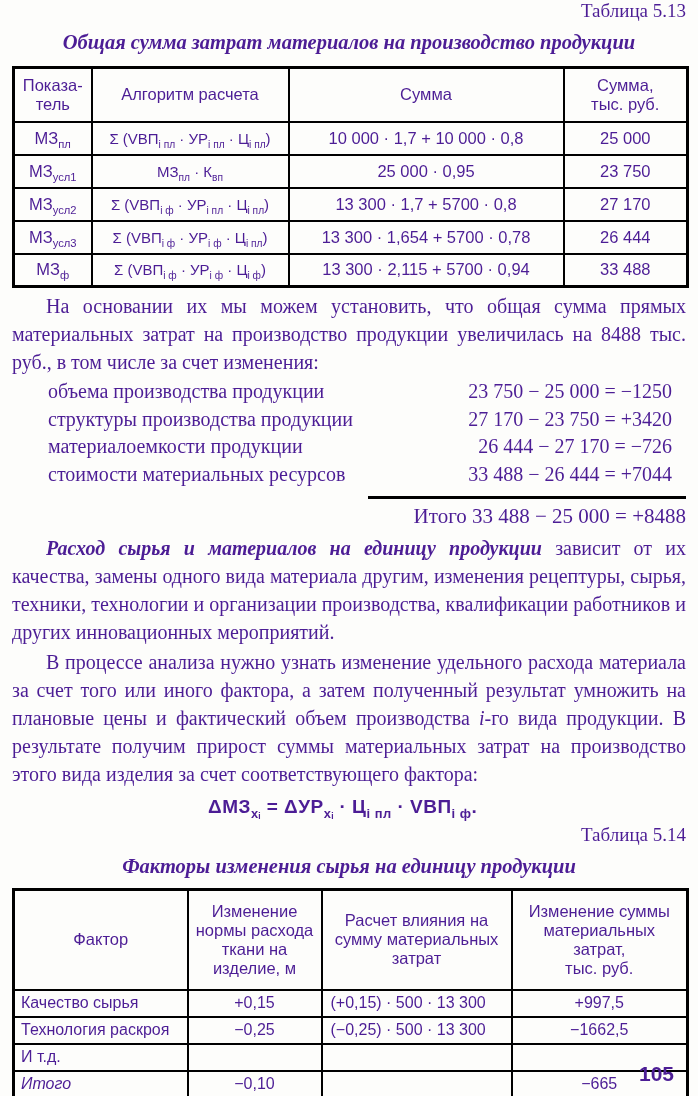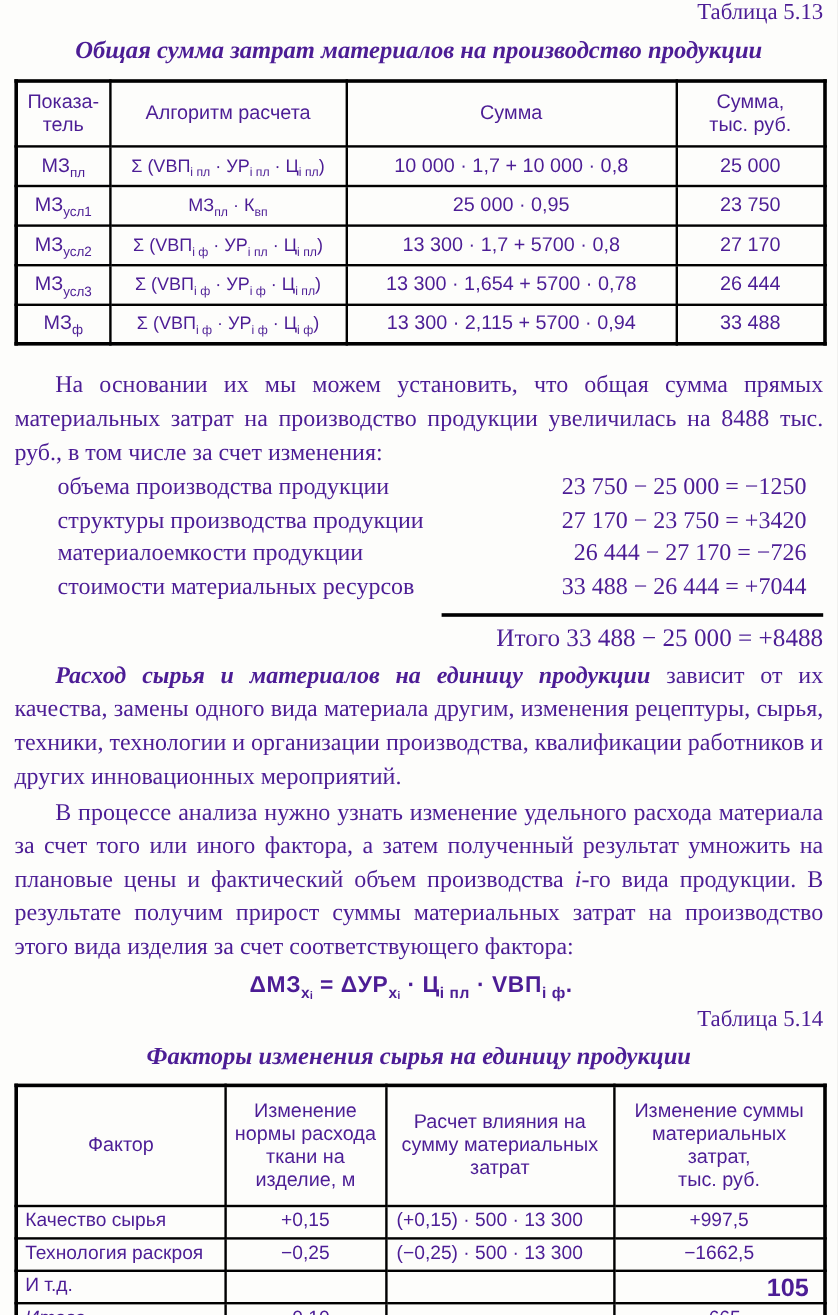"На основании их мы можем" .p1 { margin-top: 19px -> 4px }
